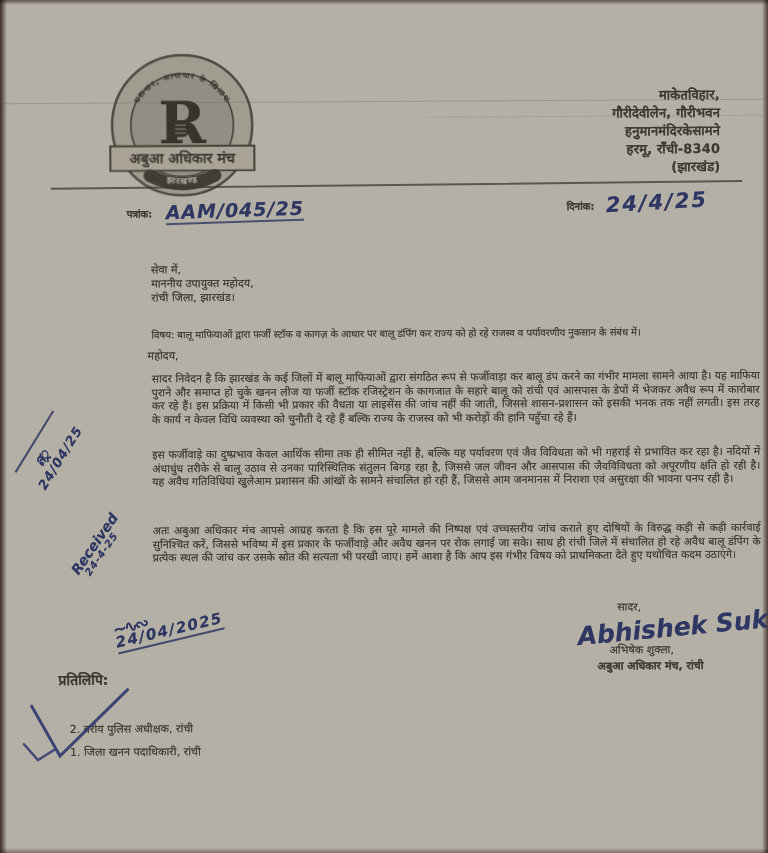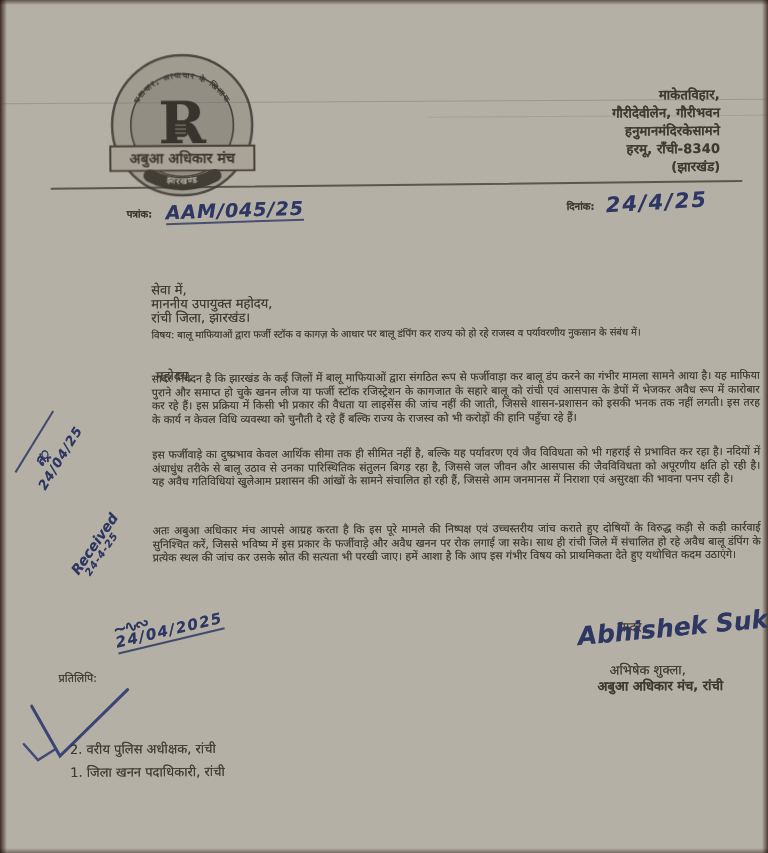"सेवा में," .line11 { font-size: 13px -> 11px; margin-top: 20px -> none }
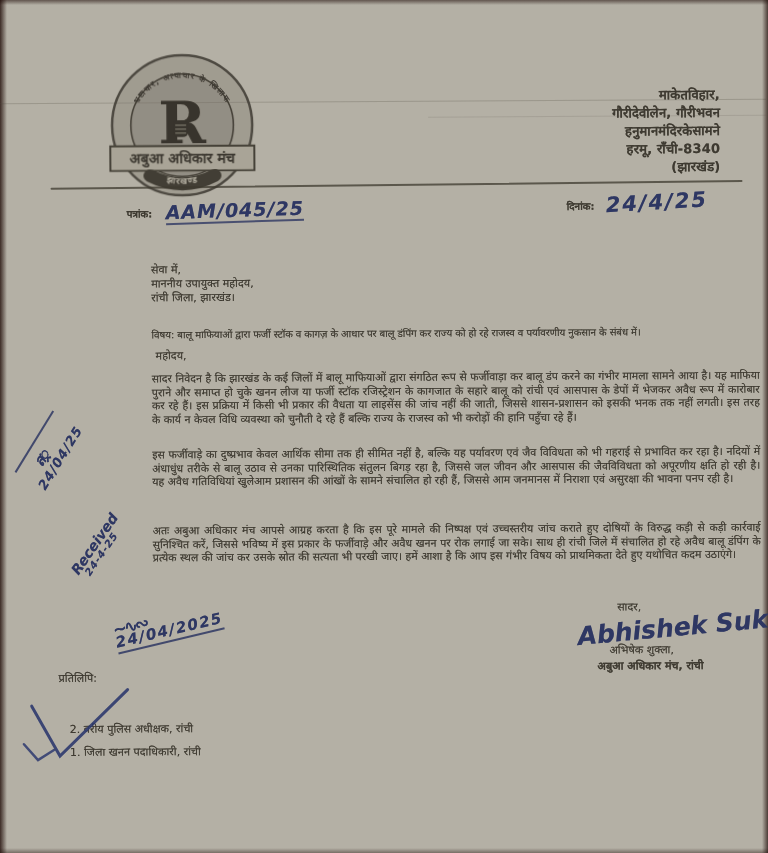"महोदय," div.abs { left: 156px -> 148px }
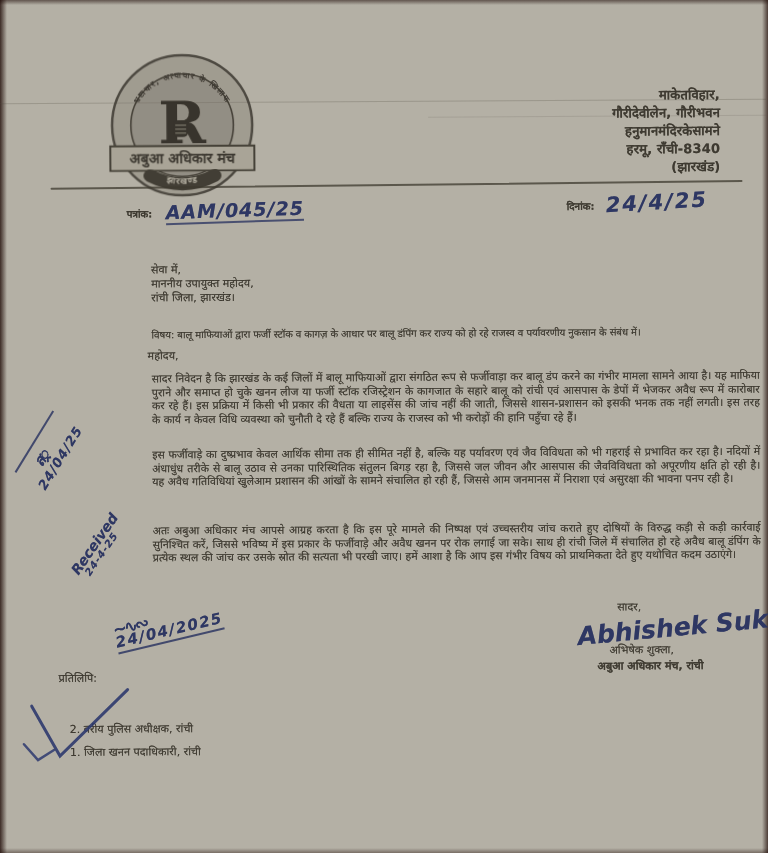"प्रतिलिपि:" div.abs { font-size: 11px -> 14px; font-weight: normal -> bold }
